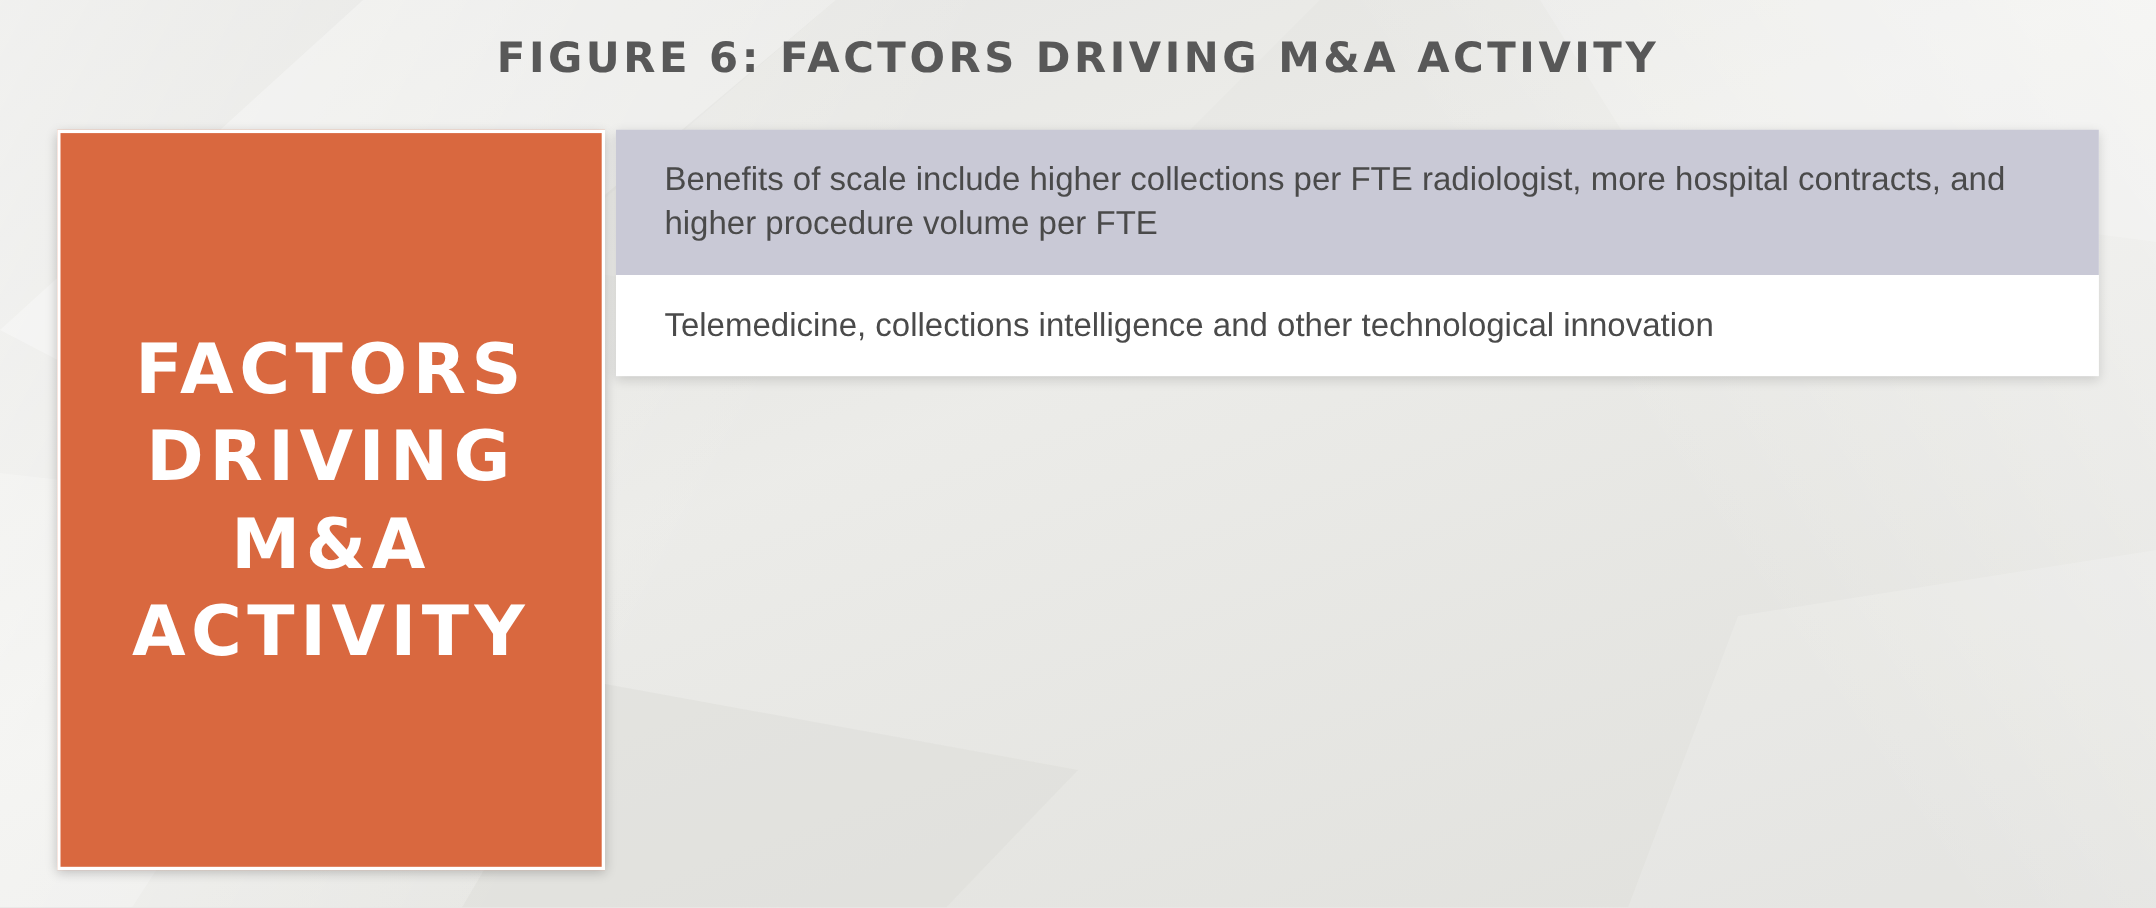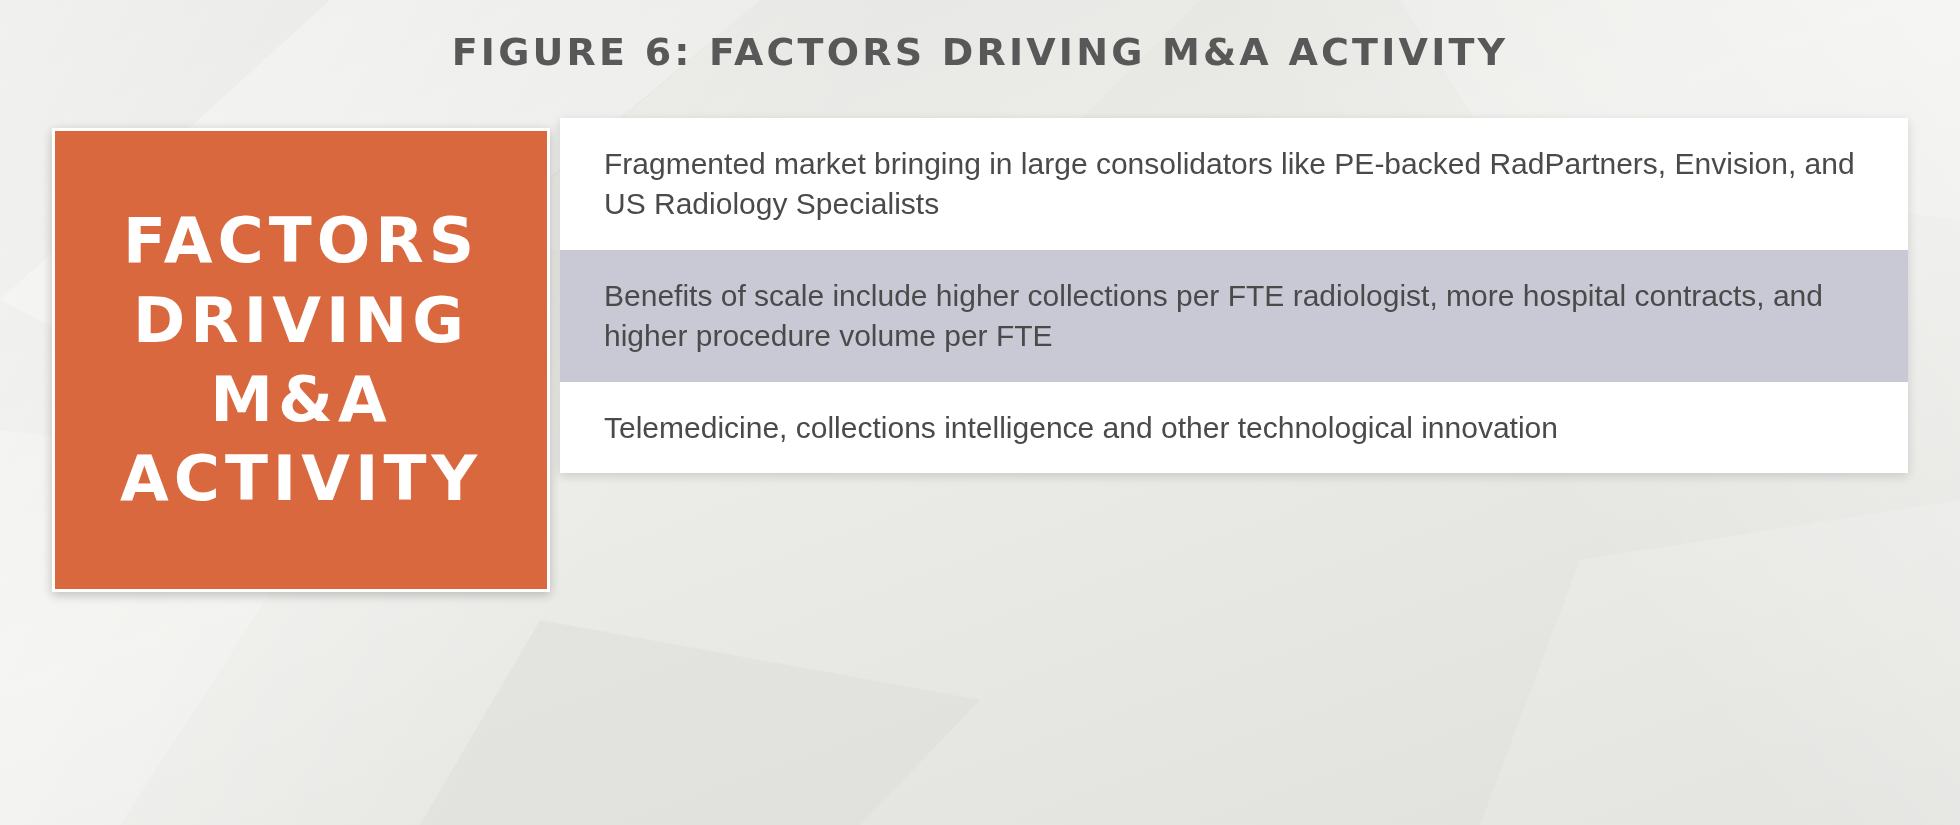"Fragmented market bringing in large" div.factor-row { html: <div>Fragmented market bringing in large consolidators like PE-backed RadPartners, Envision, and US Radiology Specialists</div> -> none }
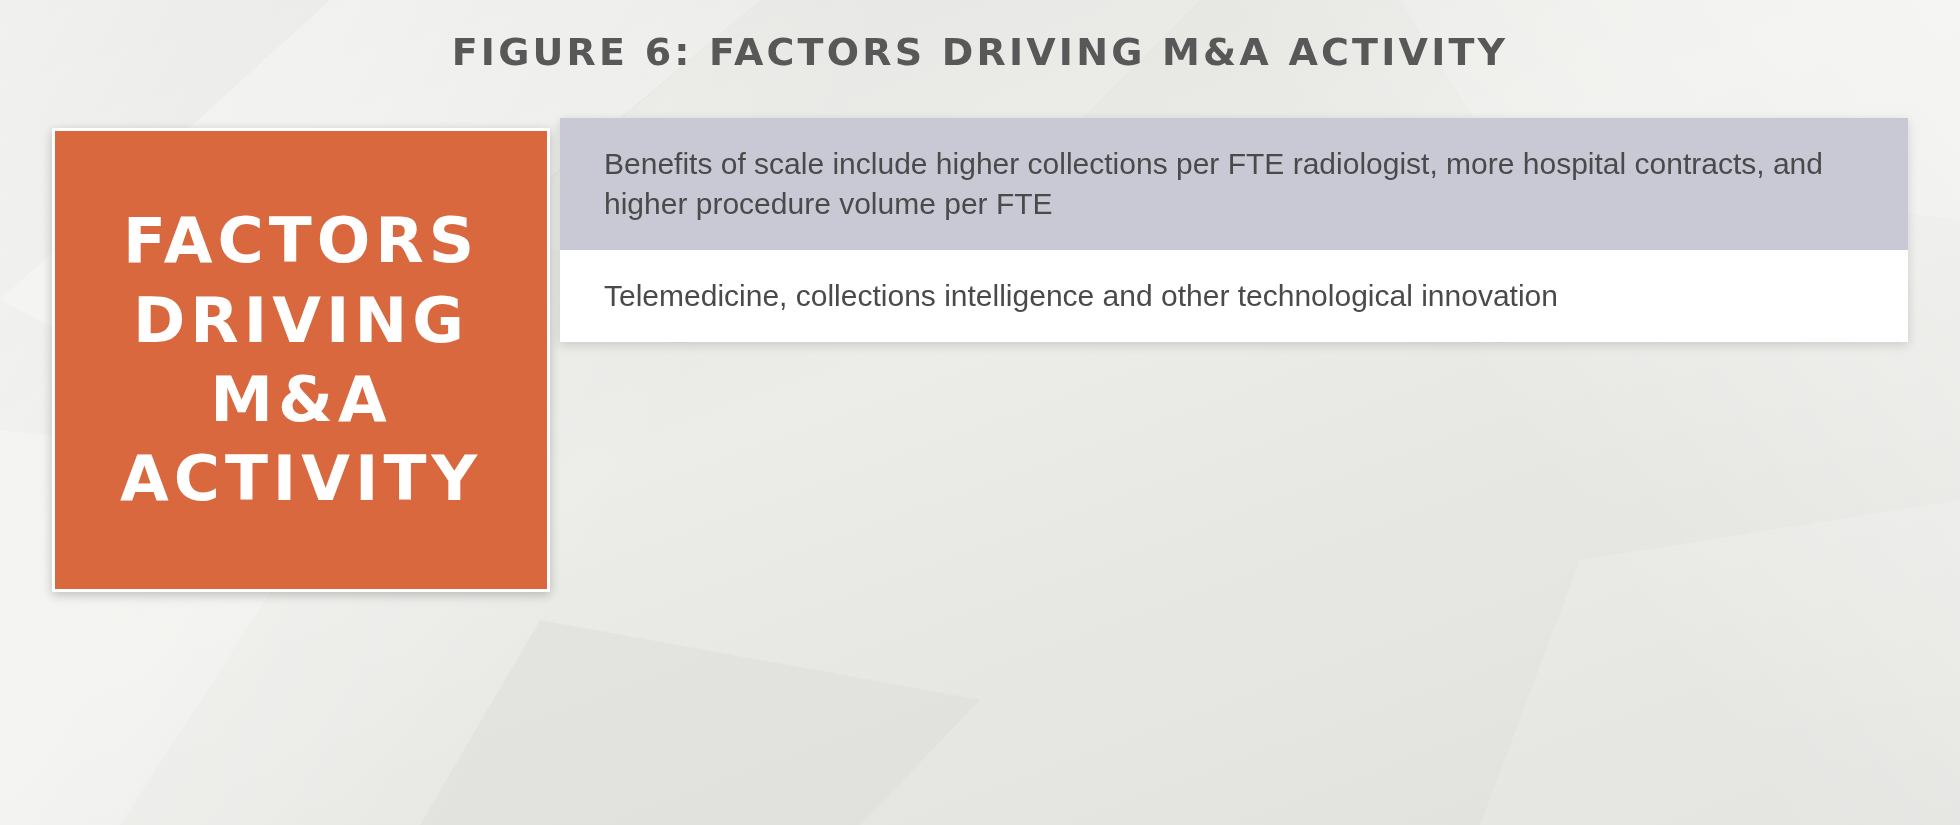"FACTORS" #label-panel { height: 464px -> 673px; top: 128px -> 118px }
